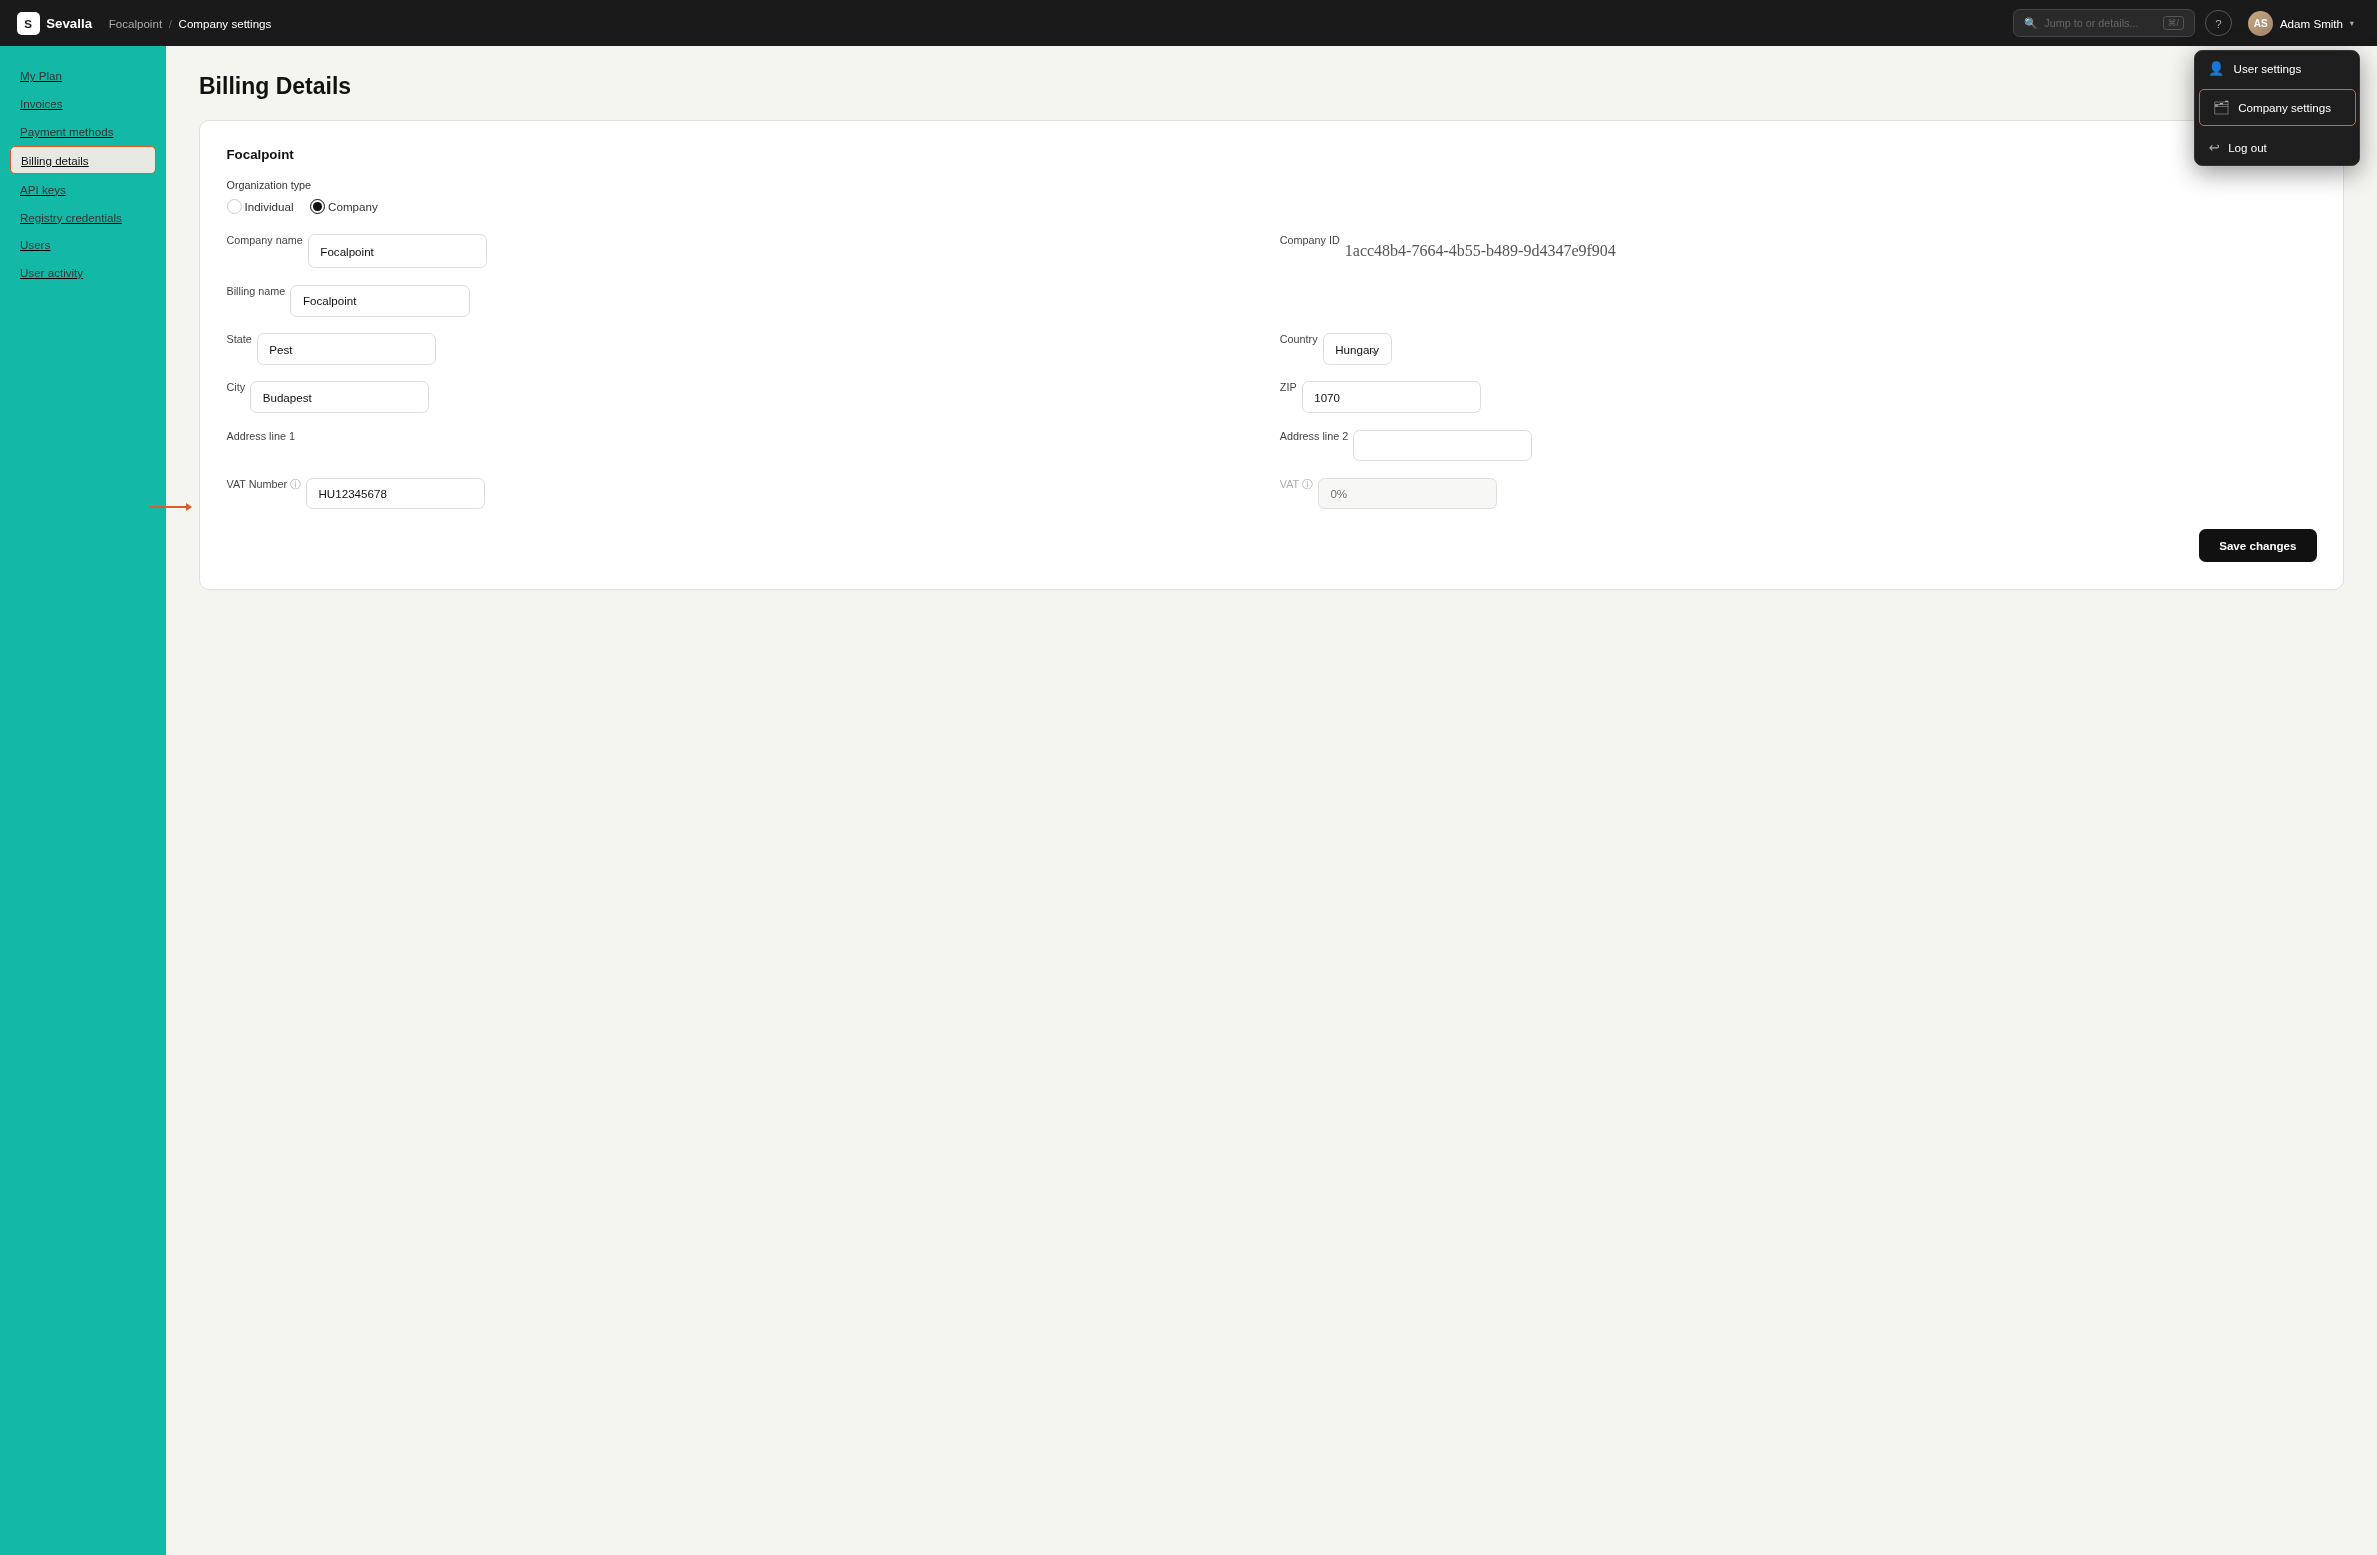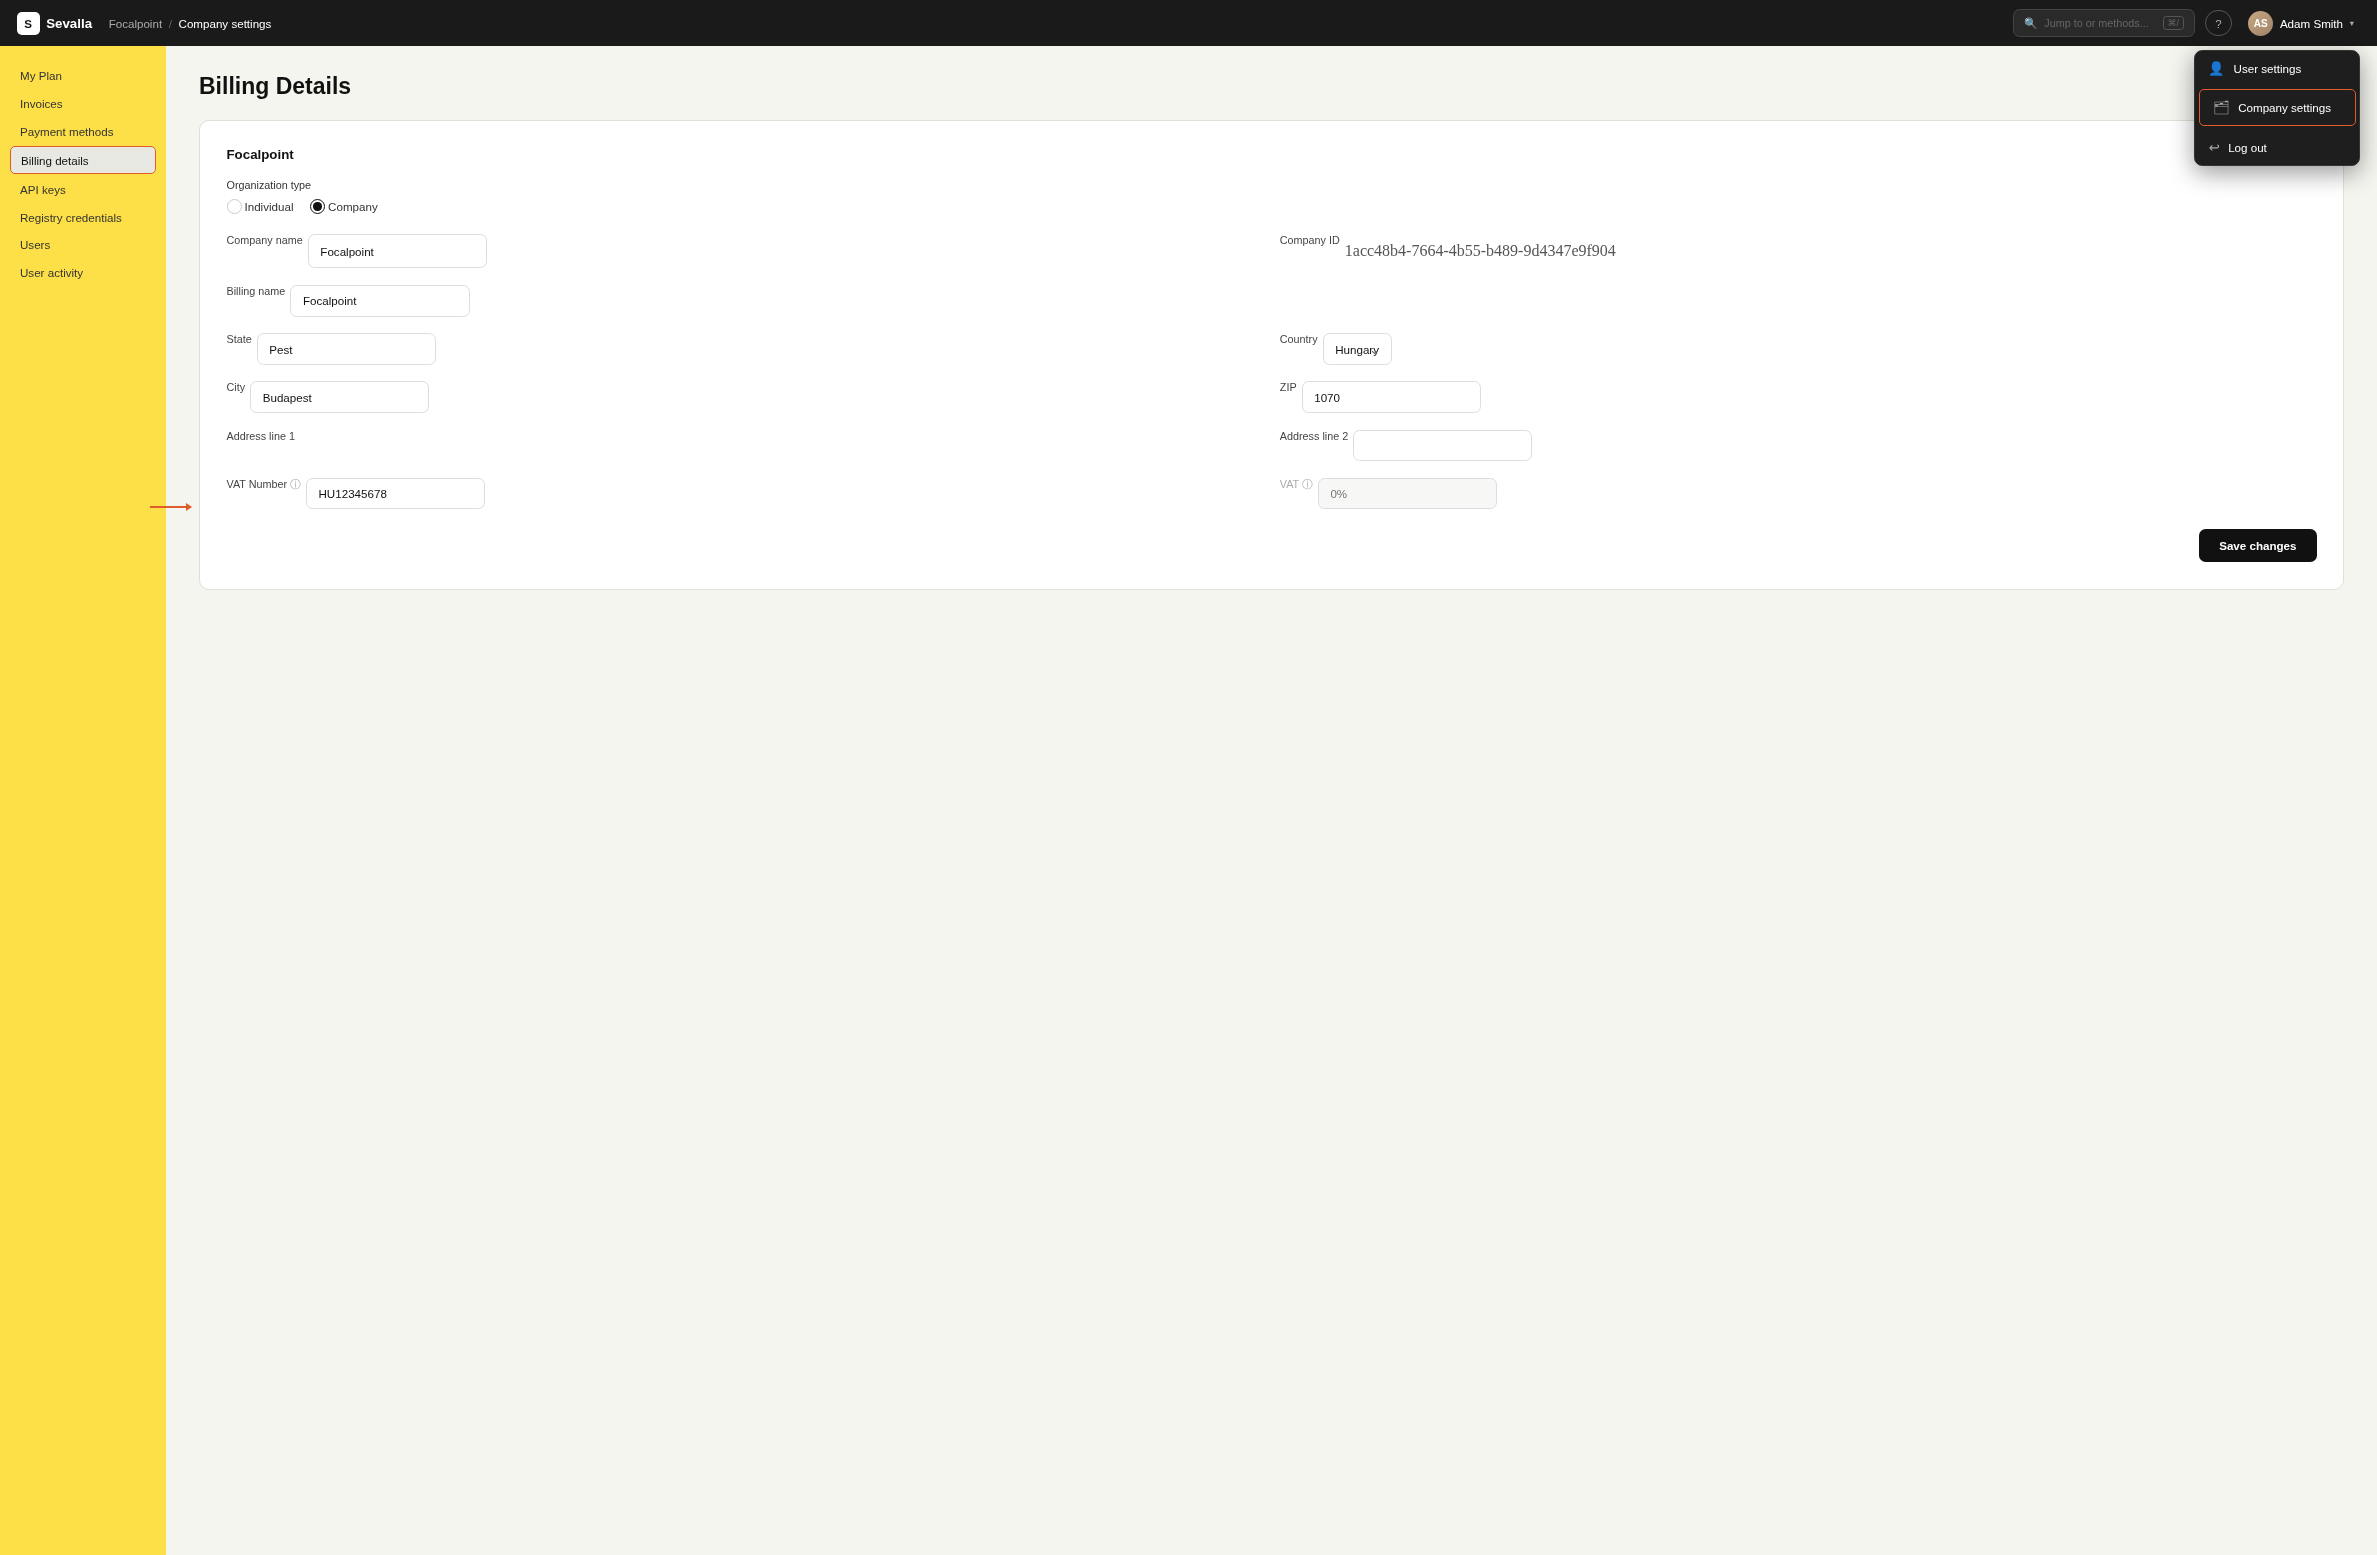"Jump to or methods..." span { text: methods -> details }
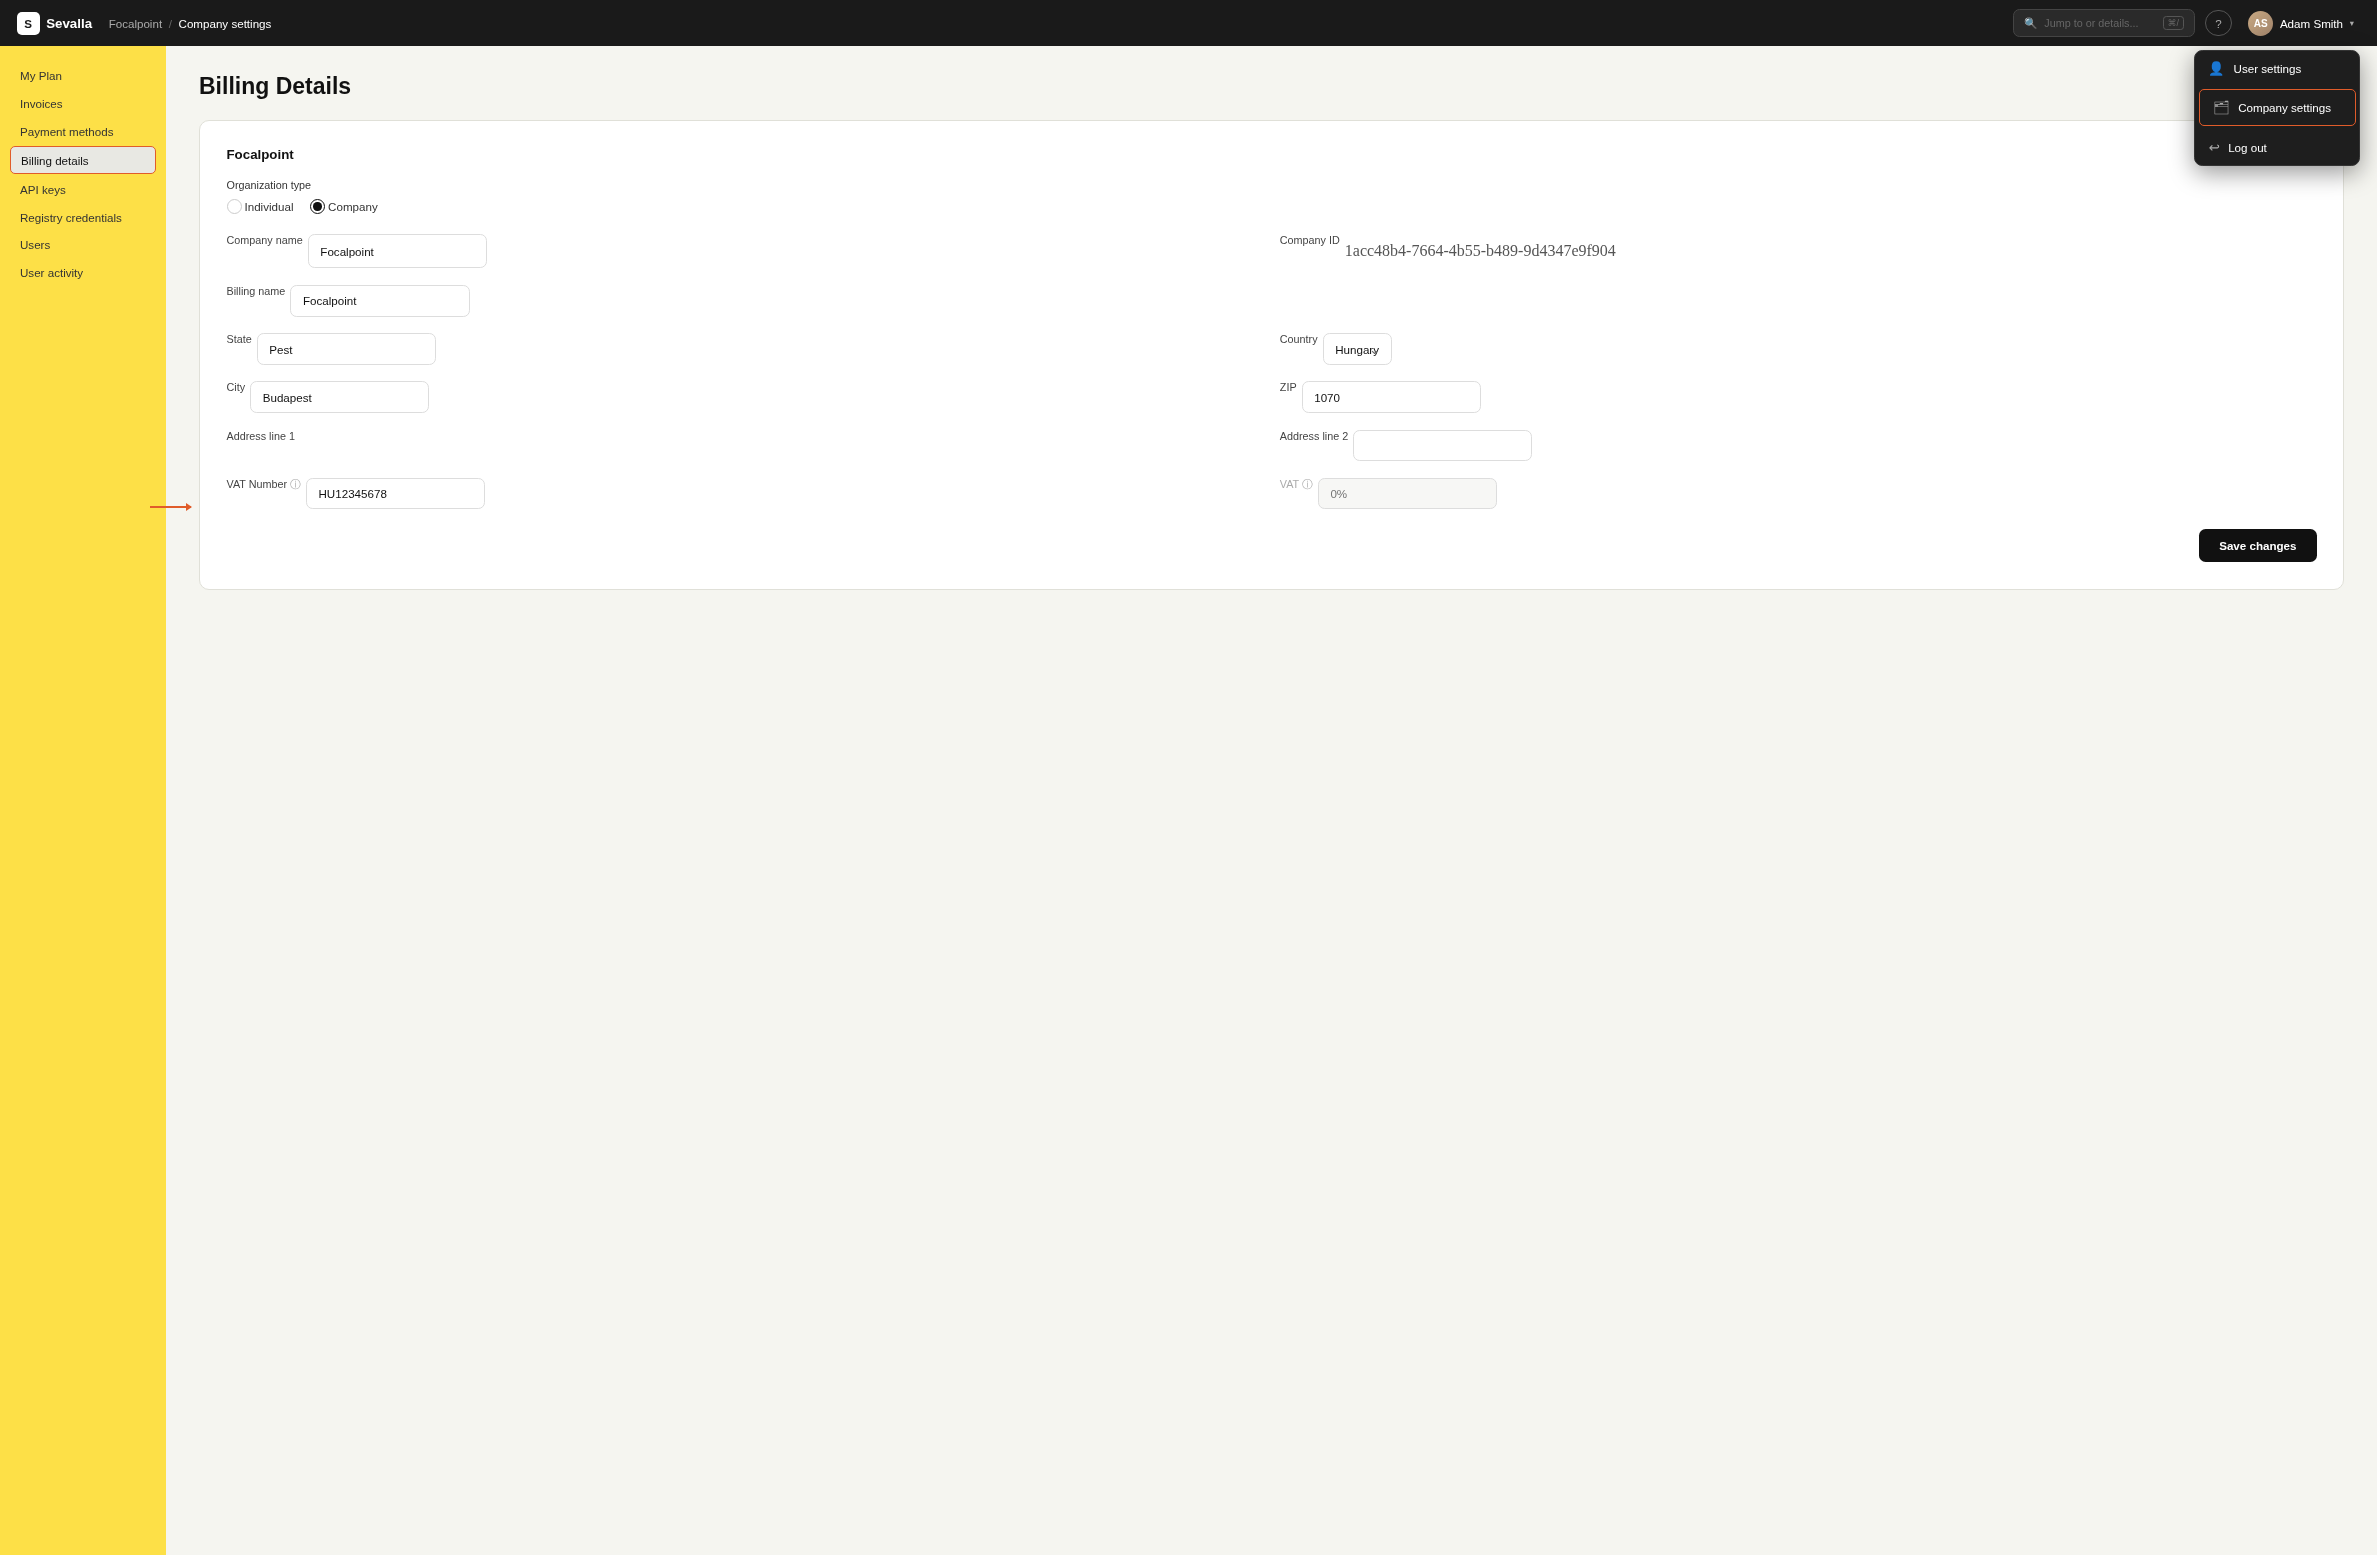"My Plan" .sidebar { background: #fde047 -> #14b8a6; text-decoration: none -> underline }
